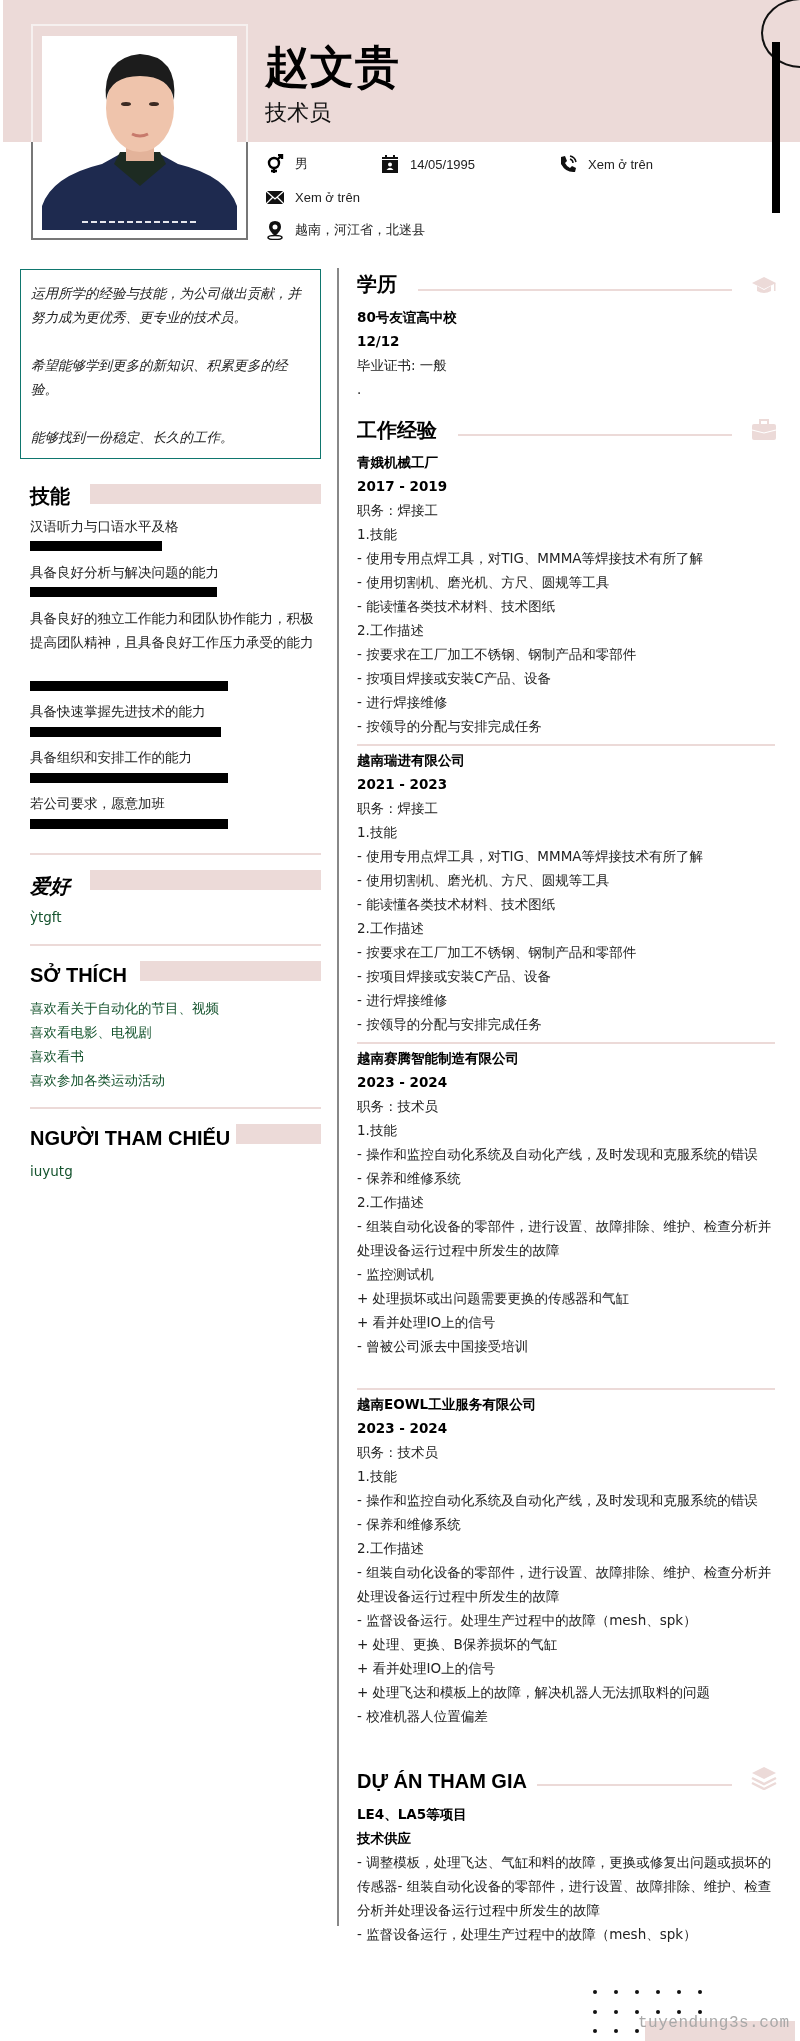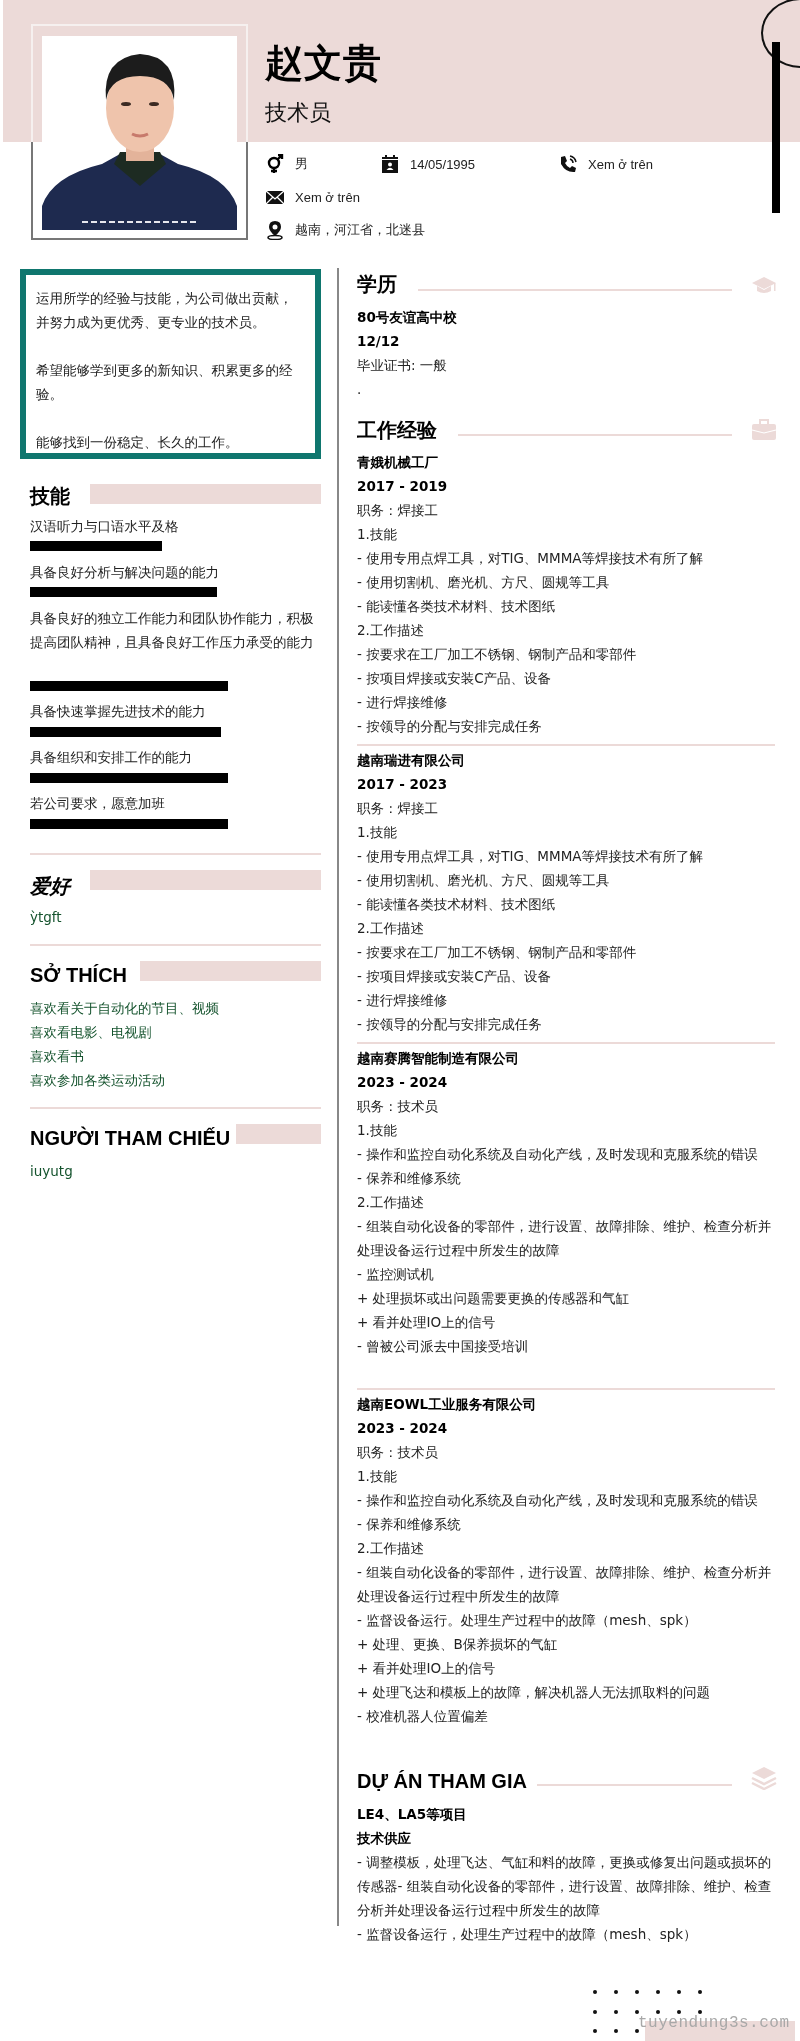"赵文贵" .name { font-size: 38px -> 44px }
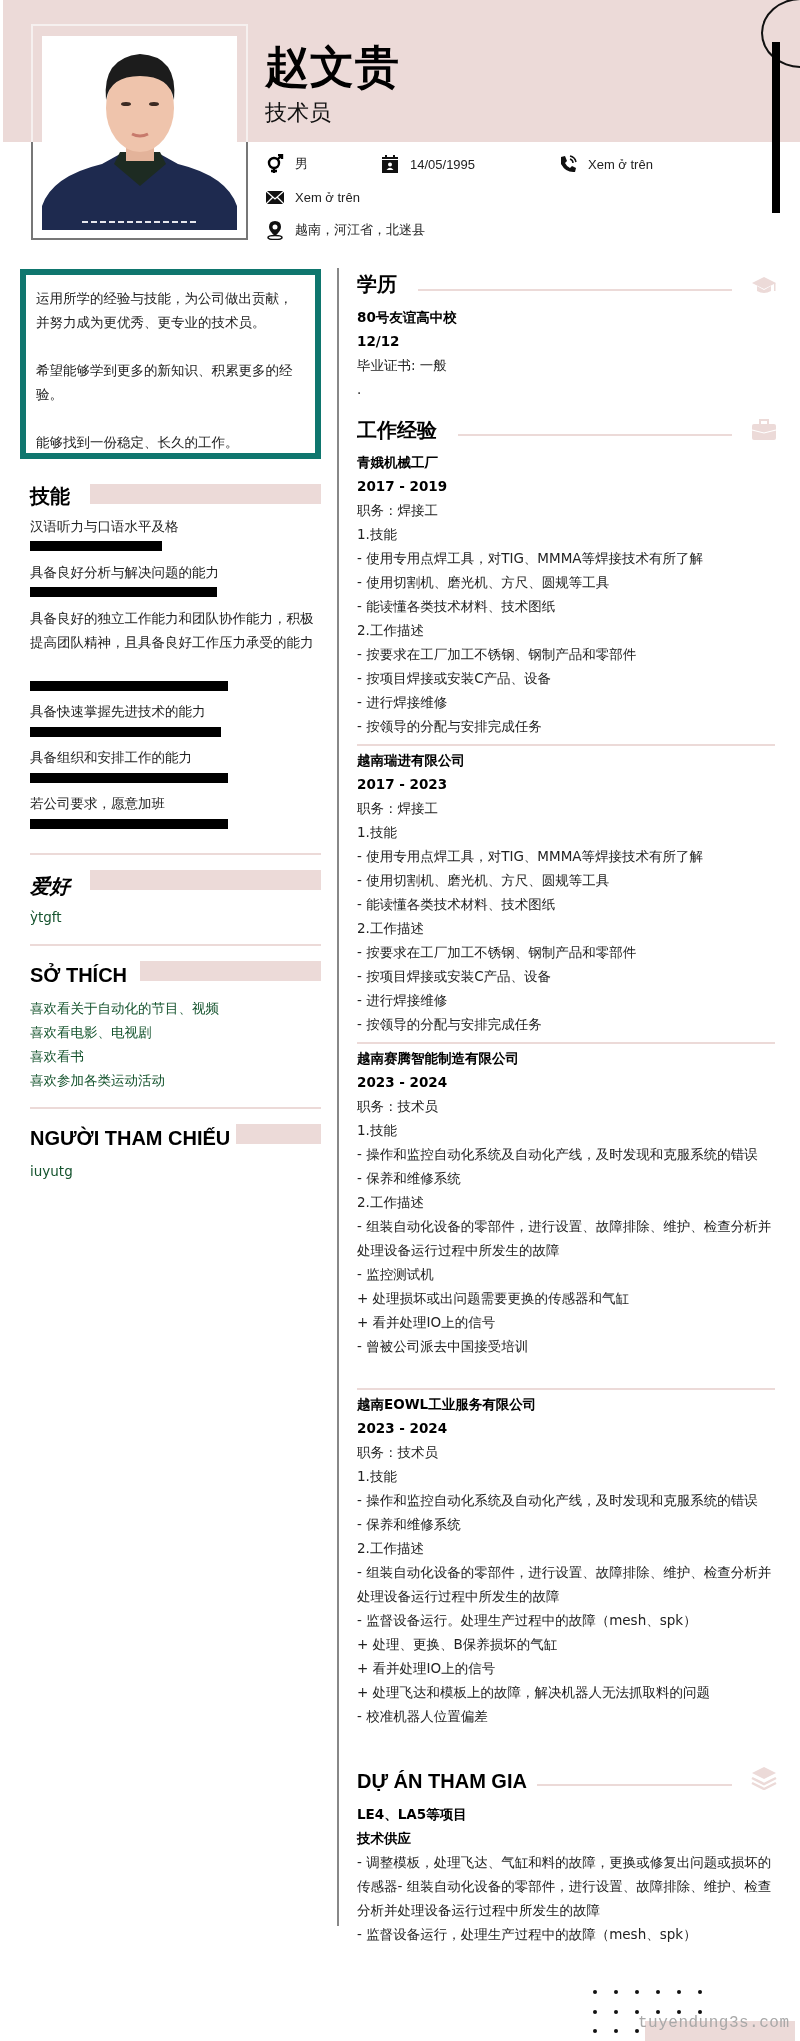"运用所学的经验与技能，为公司做出贡献，并努力成为更优秀、更专业的技术员。" .objective { border: 6px solid #0f766e -> 1px solid #0f766e; font-style: none -> italic }
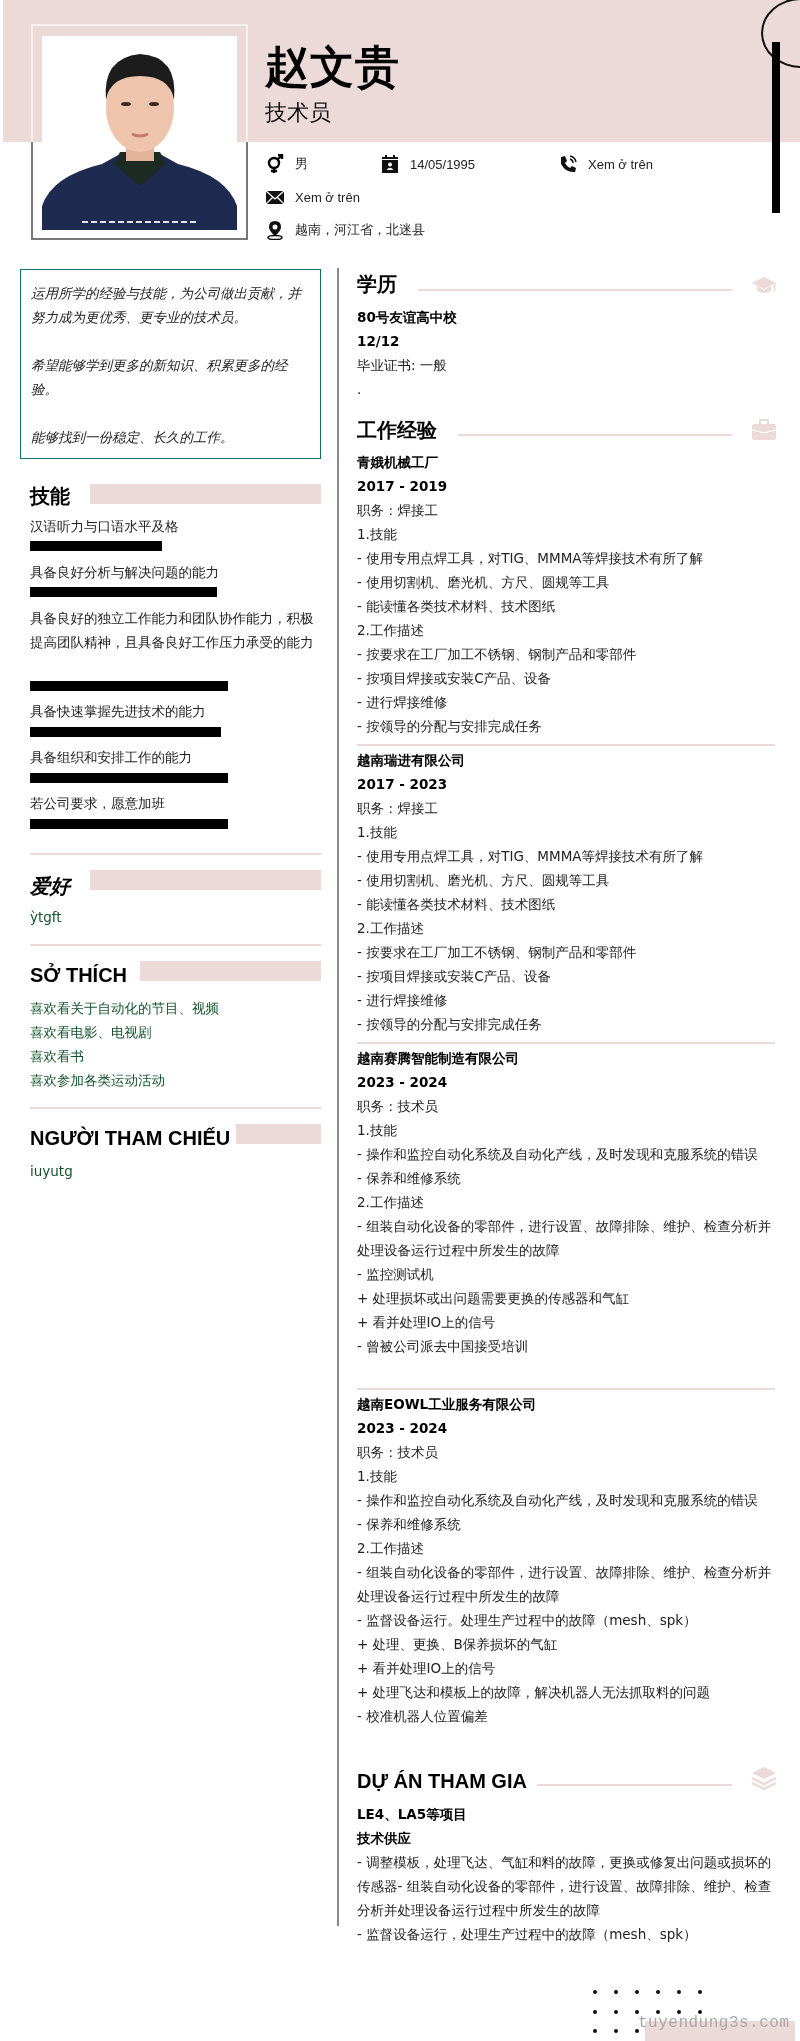"2017 - 2023" div.b { text: 2017 -> 2021 }
